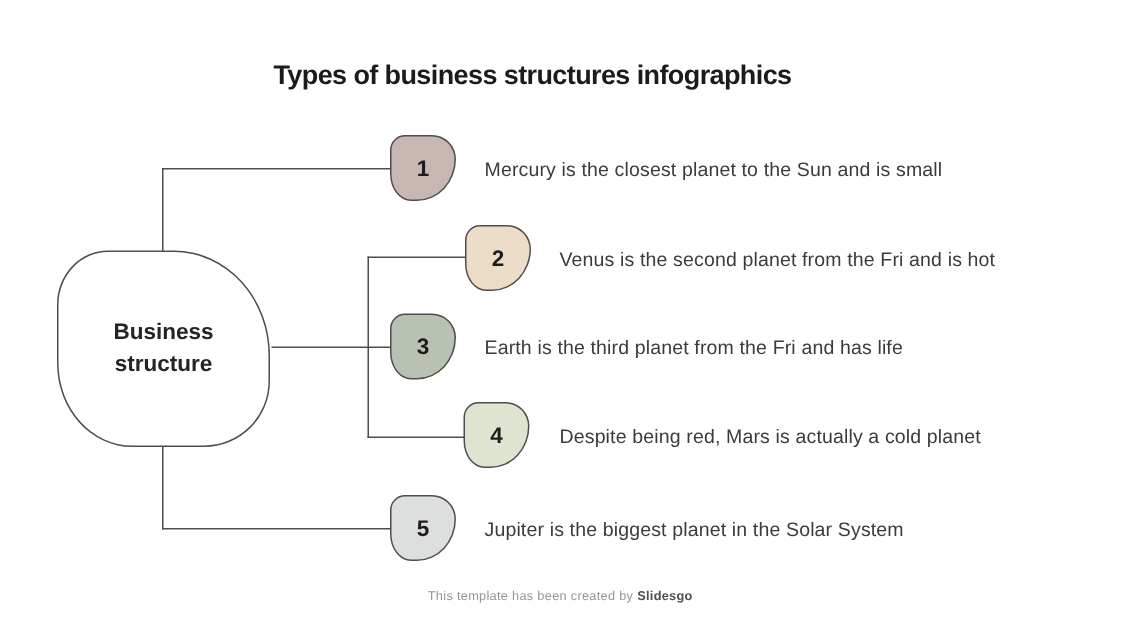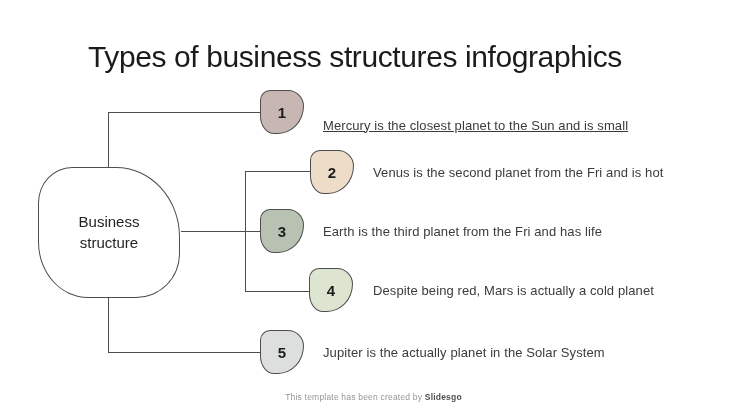"Types of business structures" .title { font-size: 30px -> 18px; font-weight: 400 -> 700 }
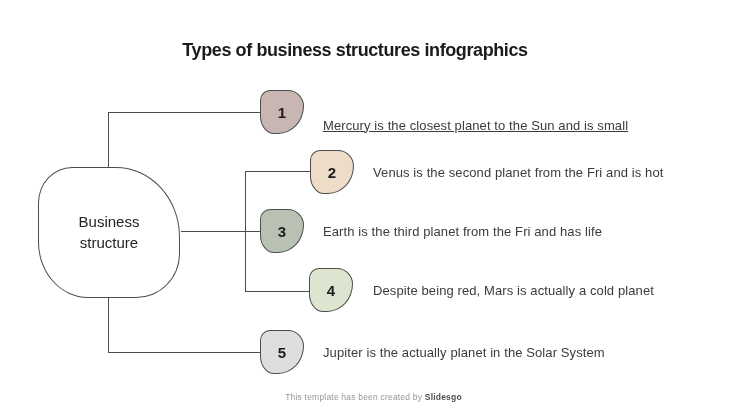"Mercury is the closest planet" .t1 { text-decoration: underline -> none; top: 103px -> 90px }
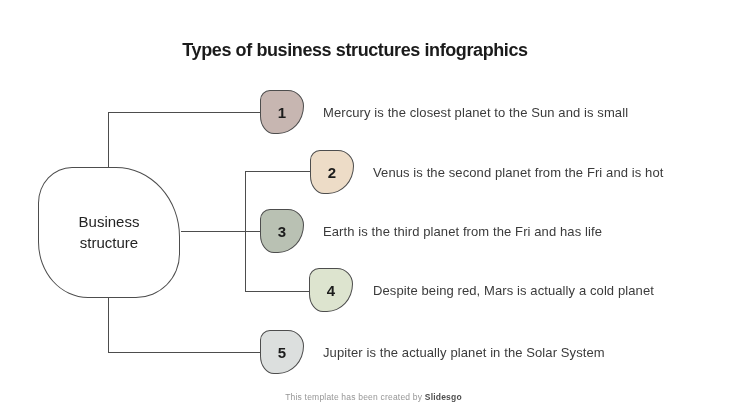"Business structure" .blob-label { font-weight: normal -> bold }
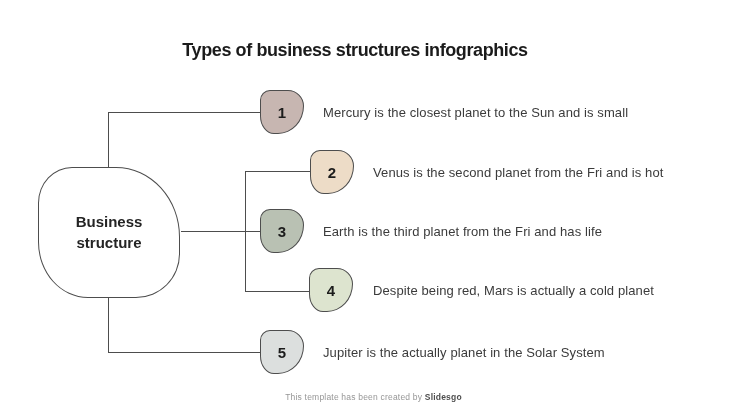"Jupiter is the actually planet" div.itemtext { text: actually -> biggest }
